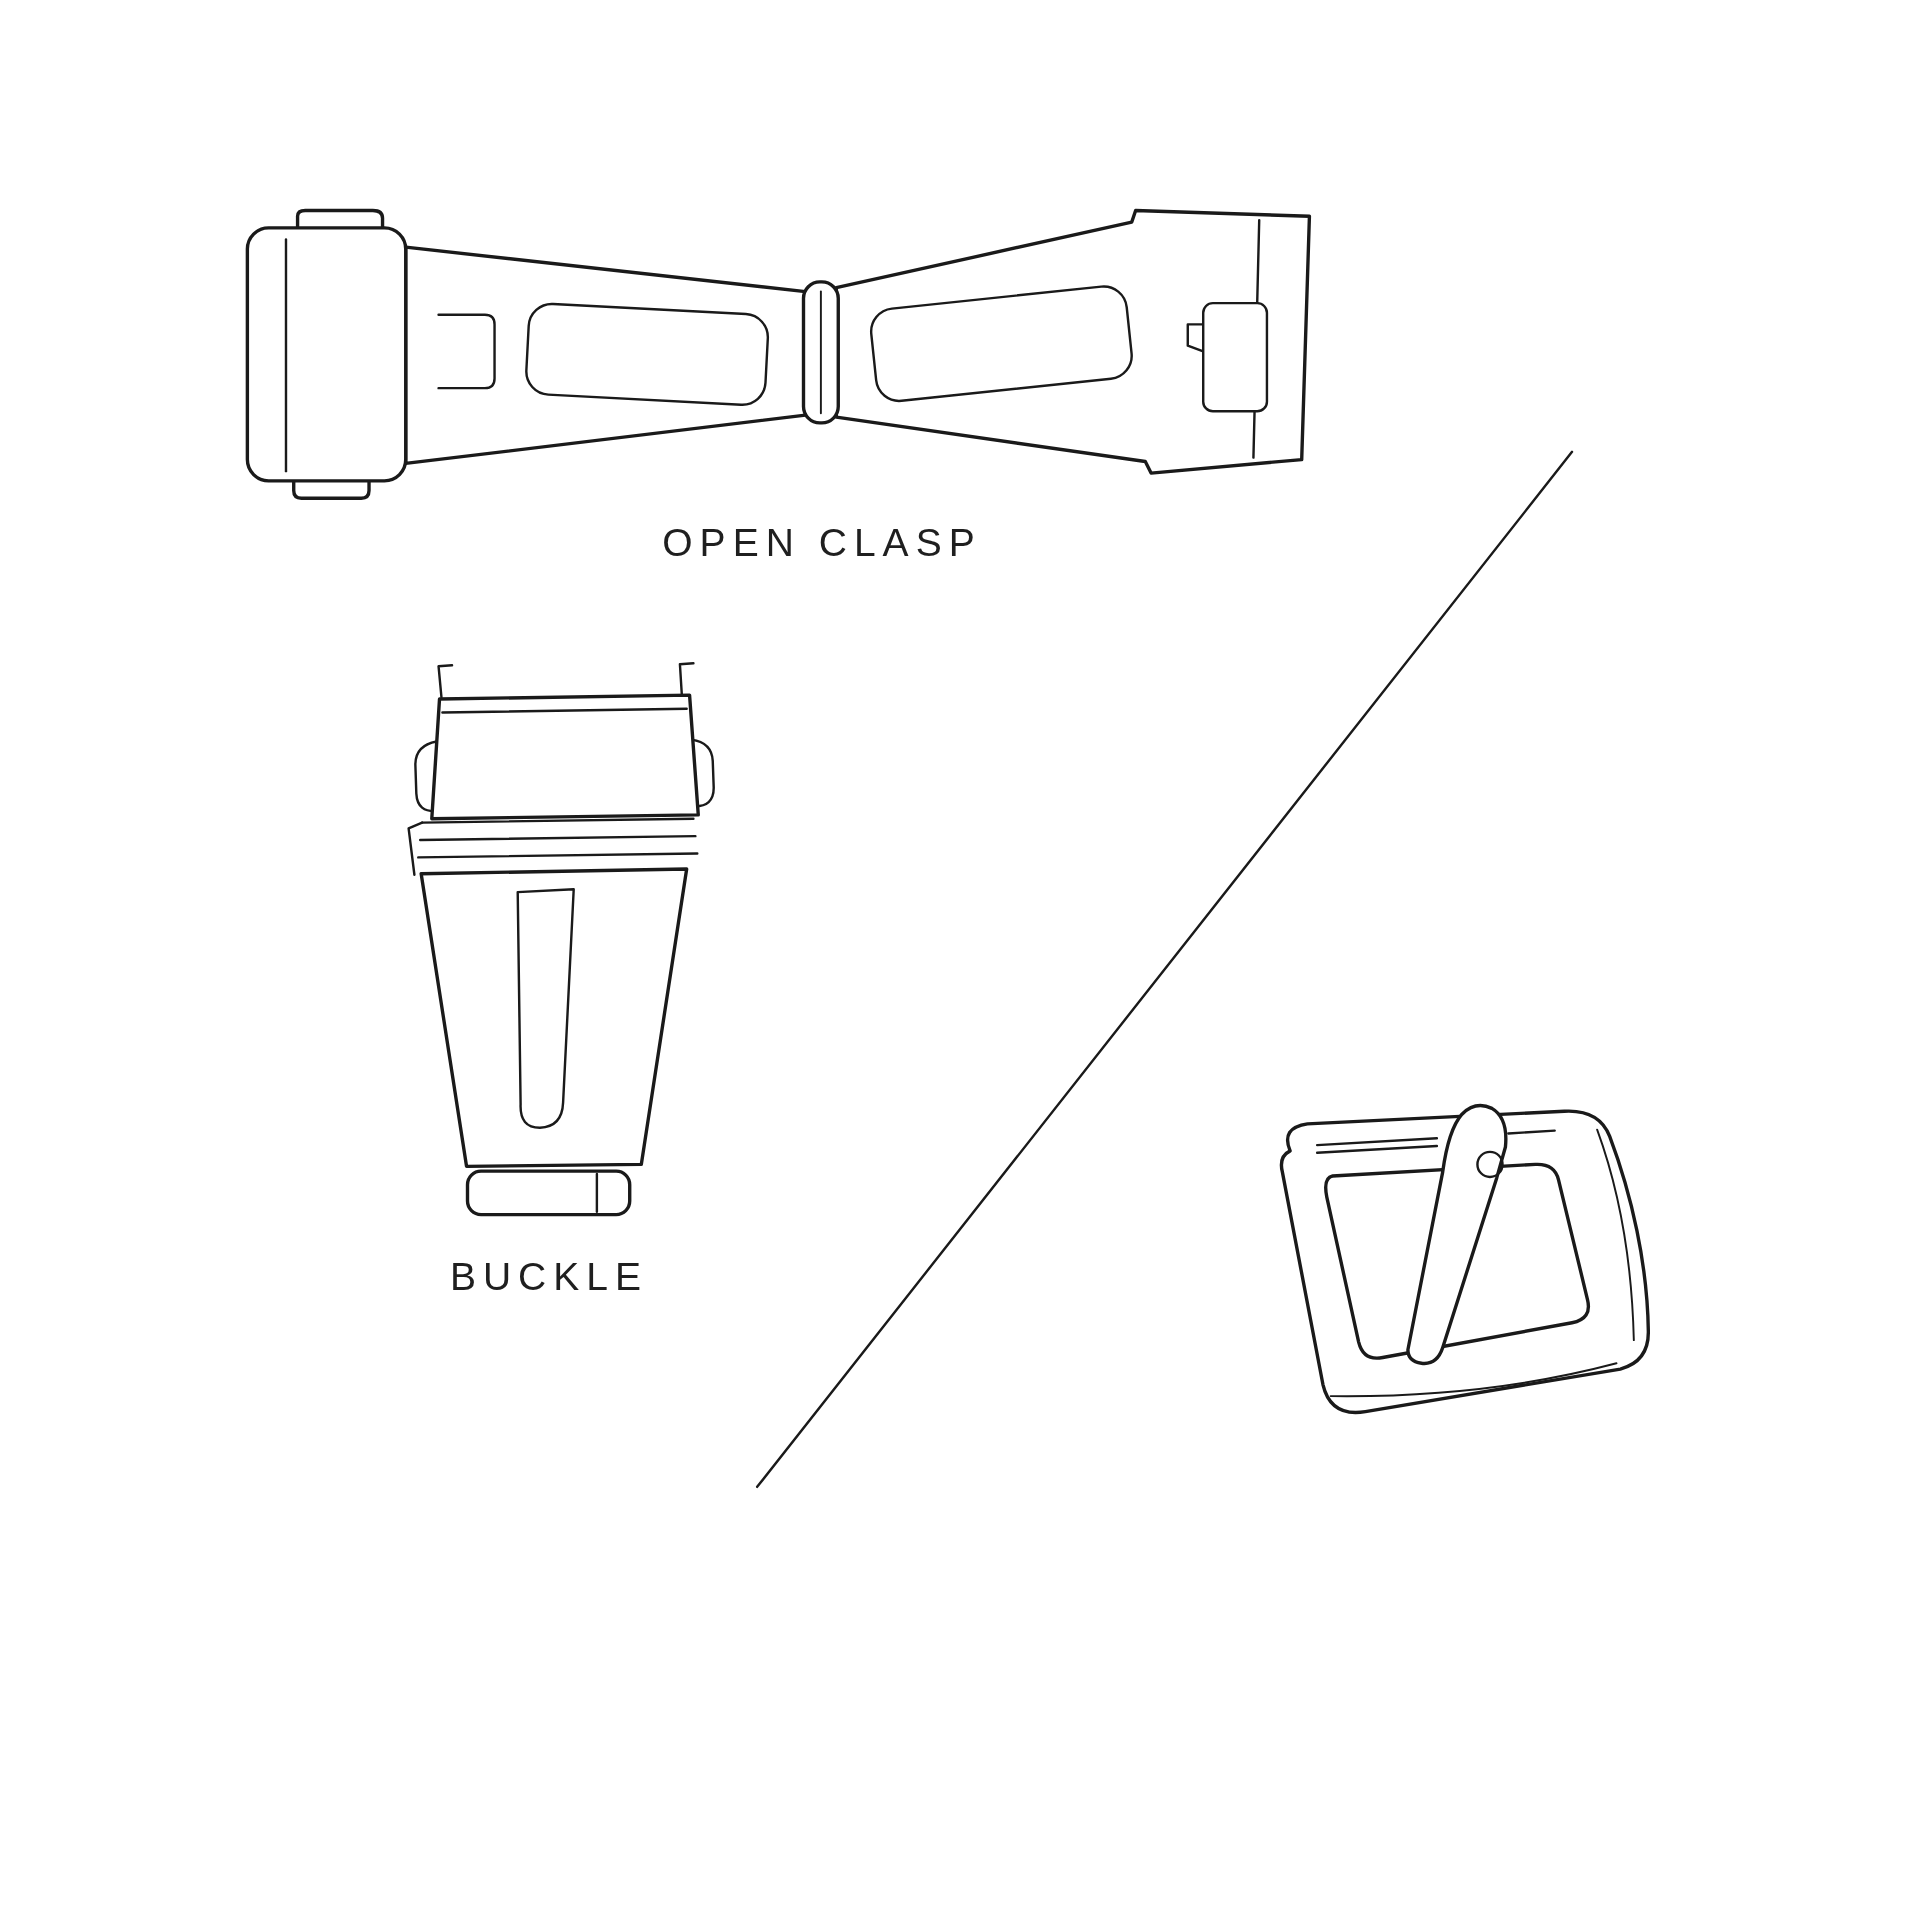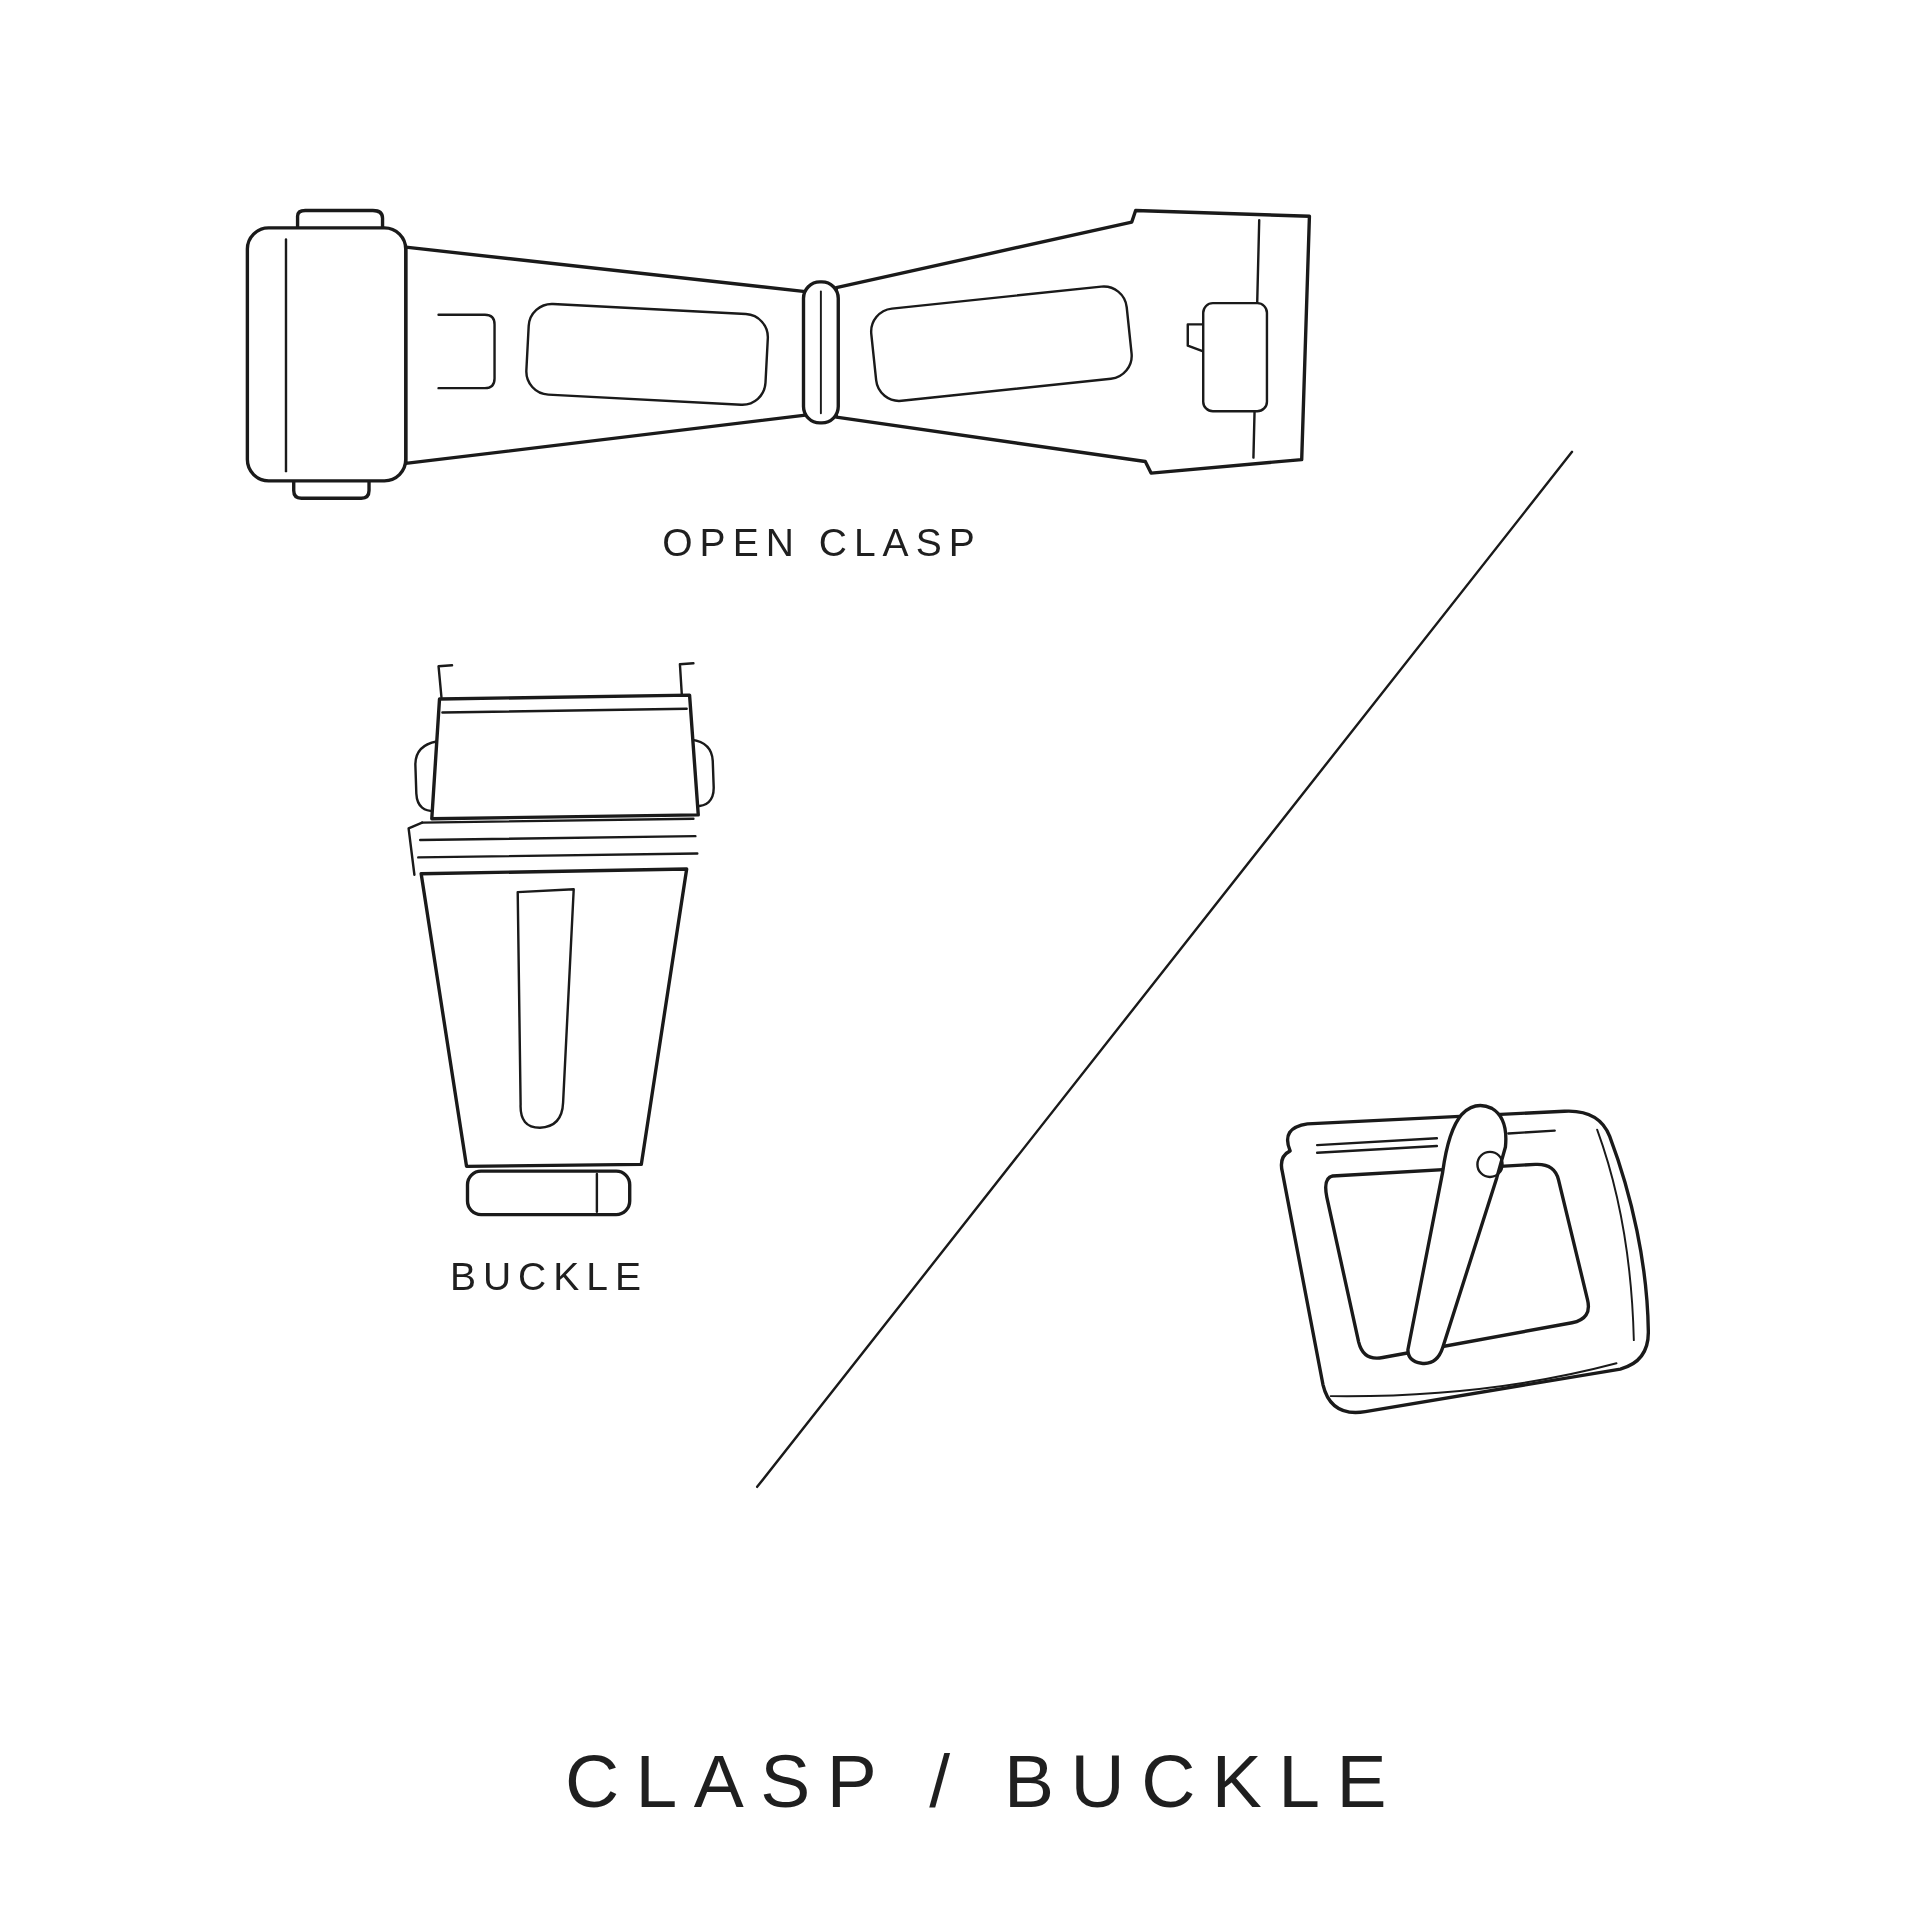"CLASP / BUCKLE" div.page-title { html: <div>CLASP / BUCKLE</div> -> none }
